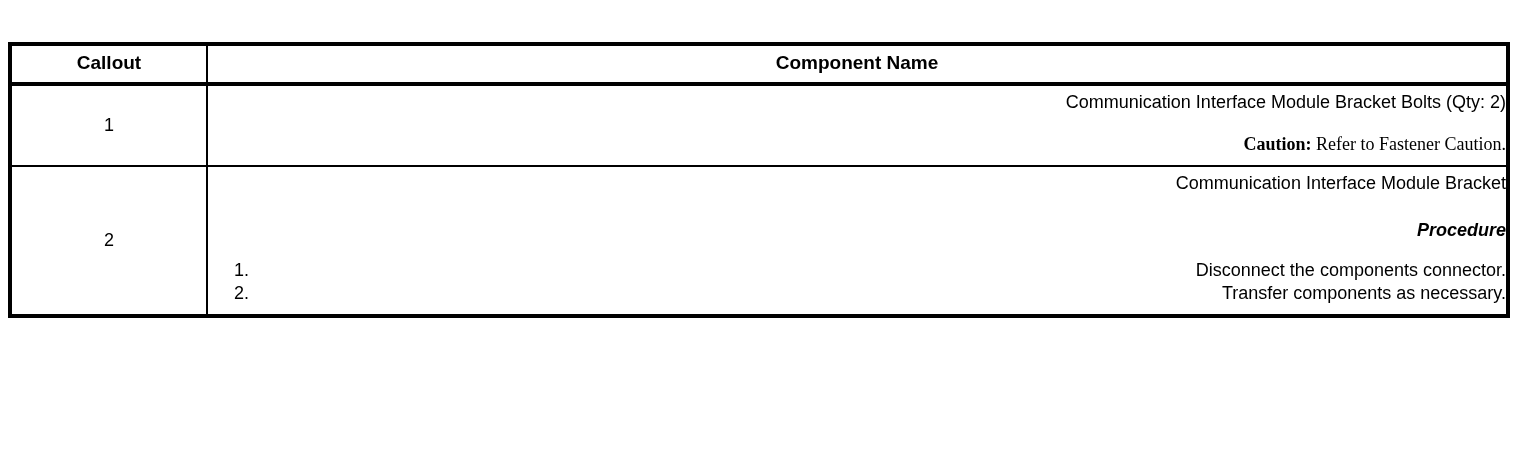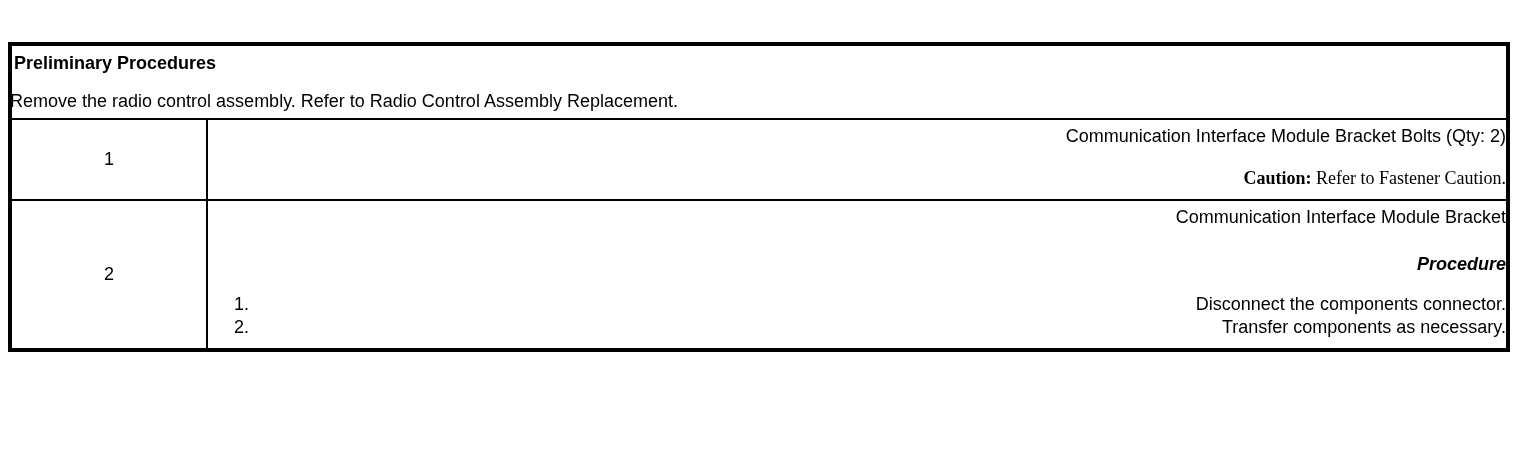"Callout" tr.hdr-row { html: none -> <tr> <th>Callout</th> <th>Component Name</th> </tr> }
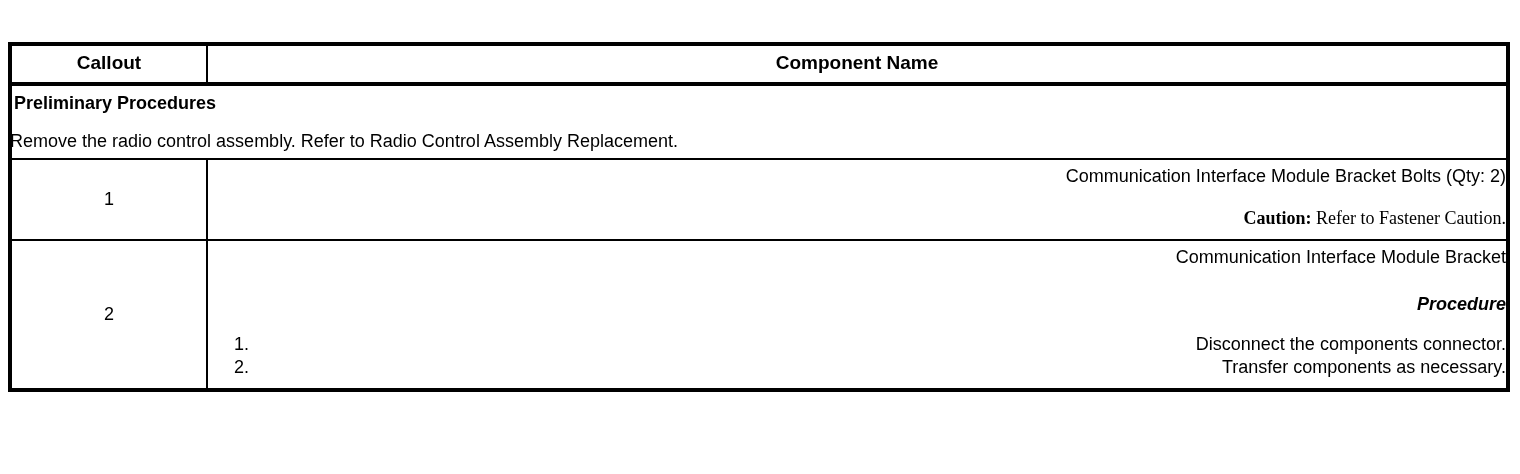"Preliminary Procedures" tr { html: <tr> <td> <div>Preliminary Procedures</div> <div>Remove the radio control assembly. Refer to Radio Control Assembly Replacement.</div> </td> </tr> -> none }
